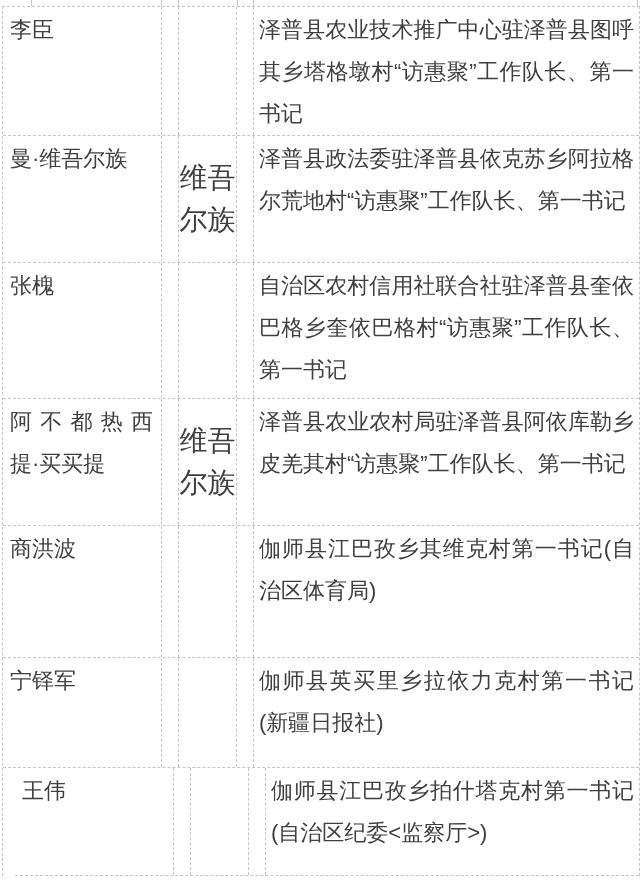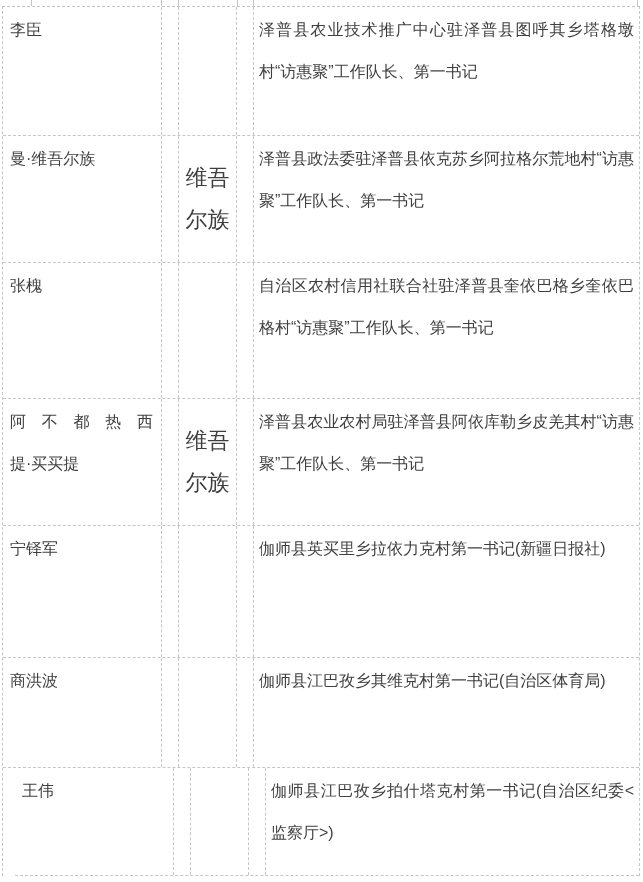"李臣" .name { font-size: 16px -> 22px }
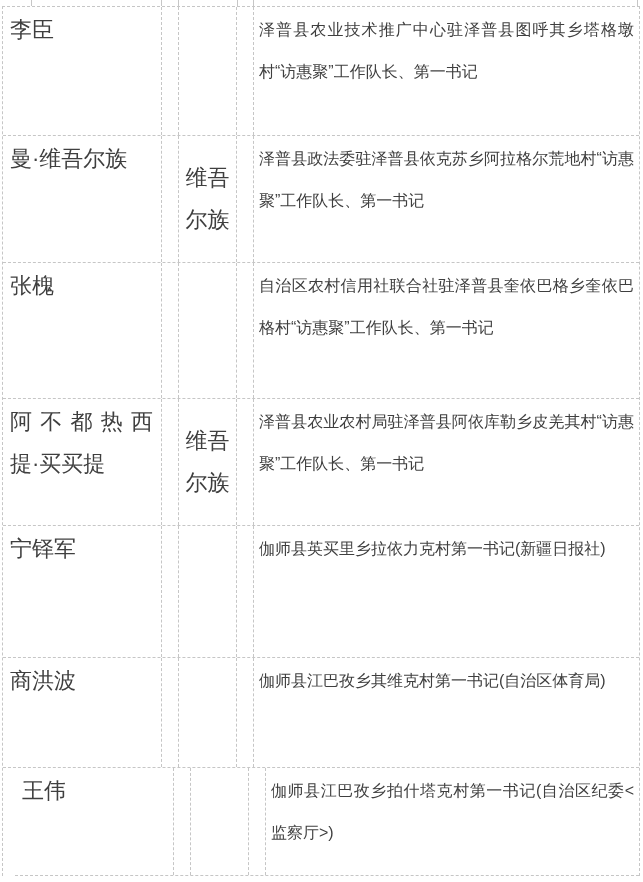"泽普县农业技术推广中心驻泽普县图呼其乡塔格墩村“访惠聚”工作队长、第一书记" .desc { font-size: 16px -> 22px }
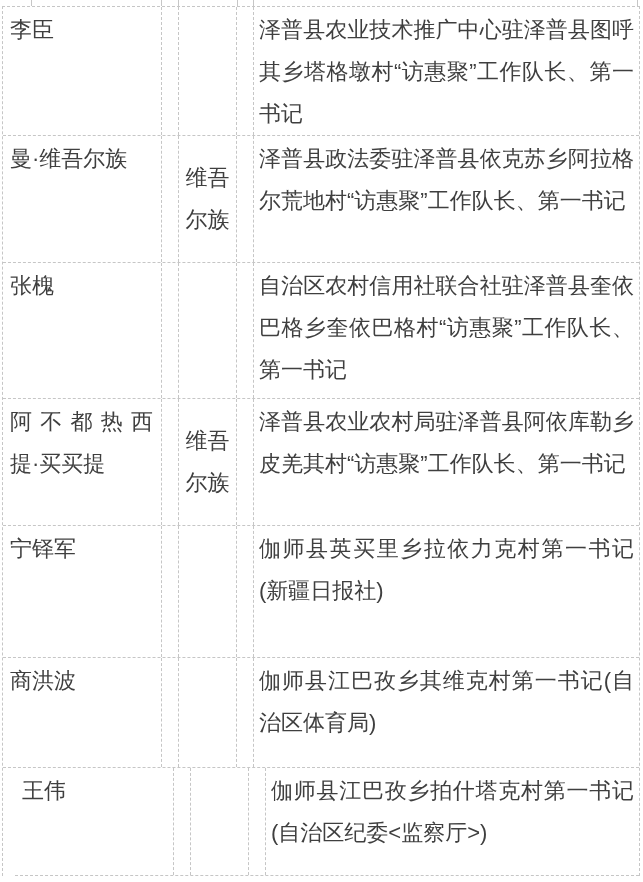"维吾尔族" .eth { font-size: 22px -> 28px }
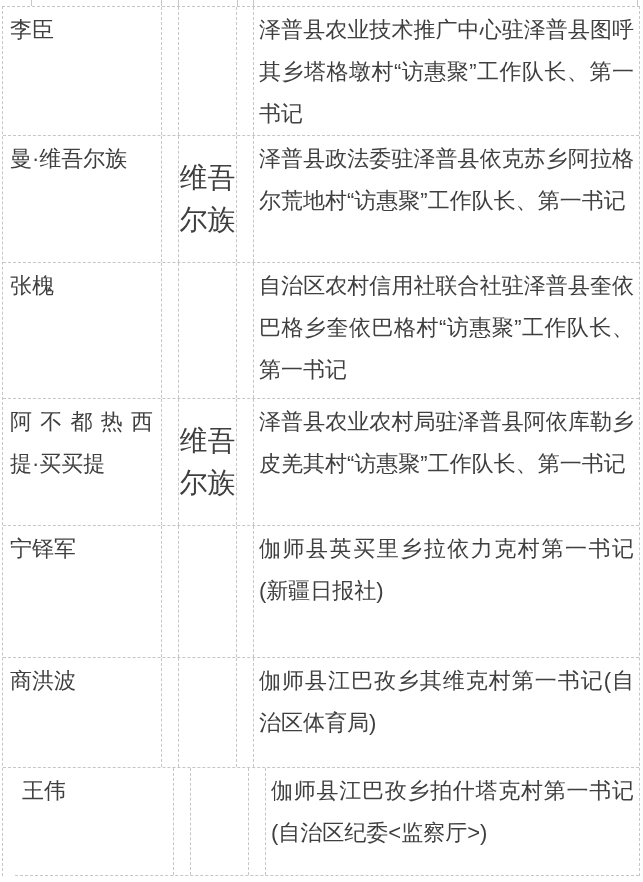"宁铎军" div.tr { order: before "商洪波" -> after "商洪波" }
